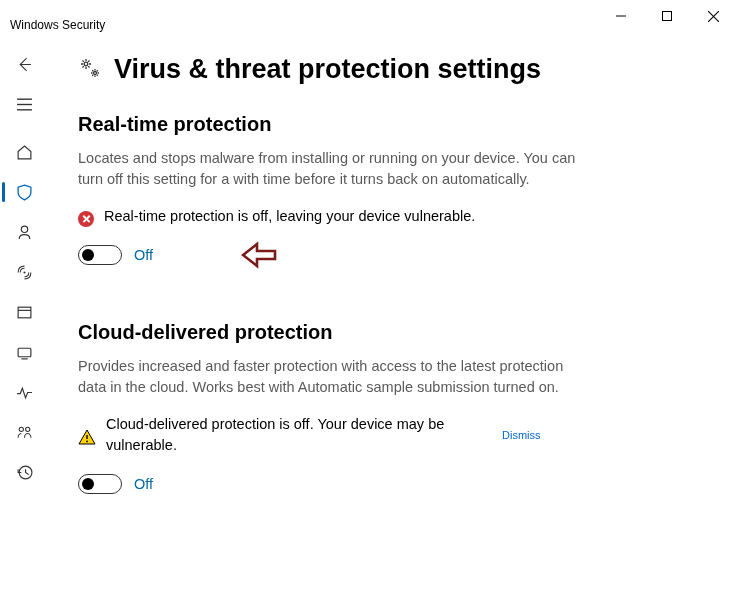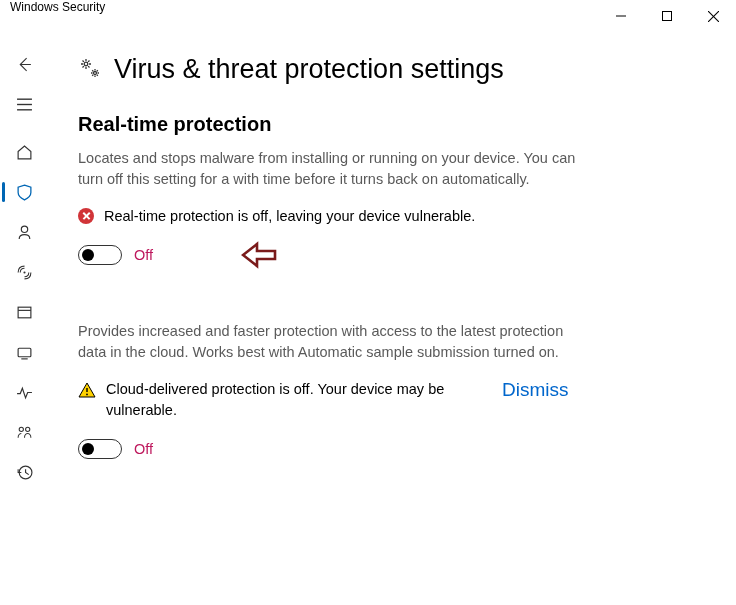"Windows Security" .titlebar { align-items: flex-start -> flex-end }
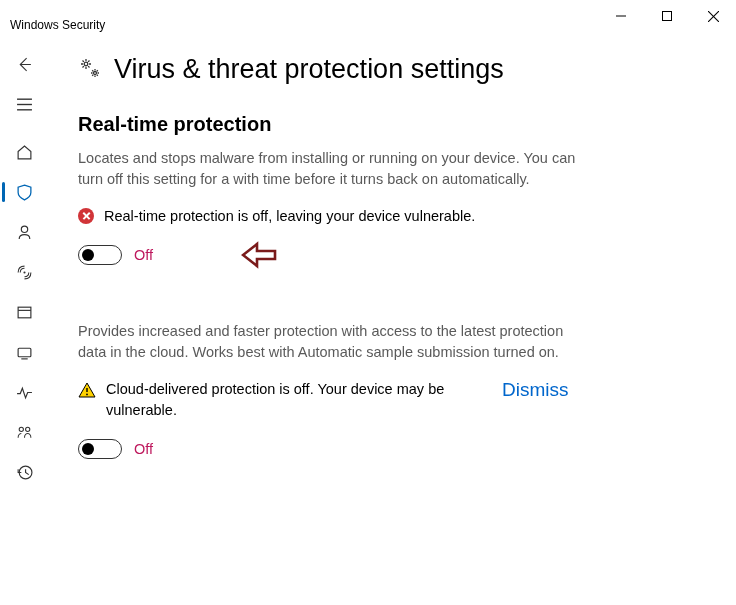"Virus & threat protection settings" .page-header h1 { font-weight: 400 -> 700 }
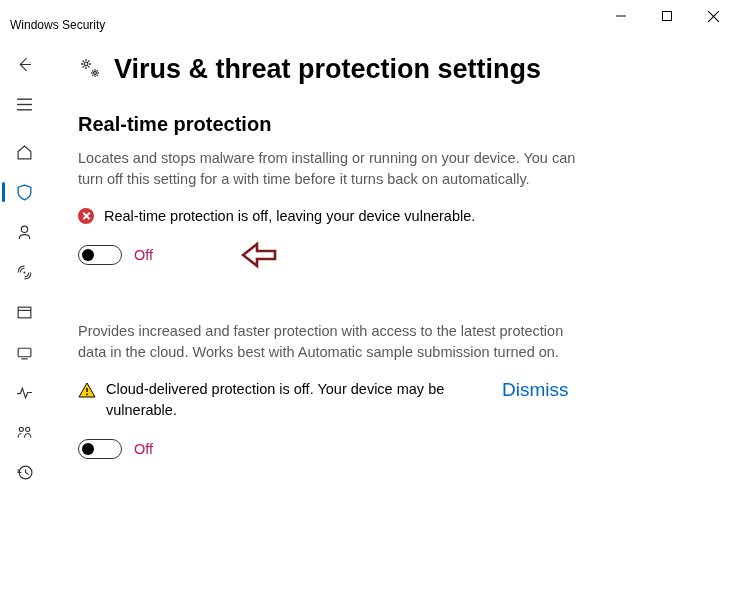"Real-time protection is off, leaving" .alert-row { align-items: flex-start -> center }
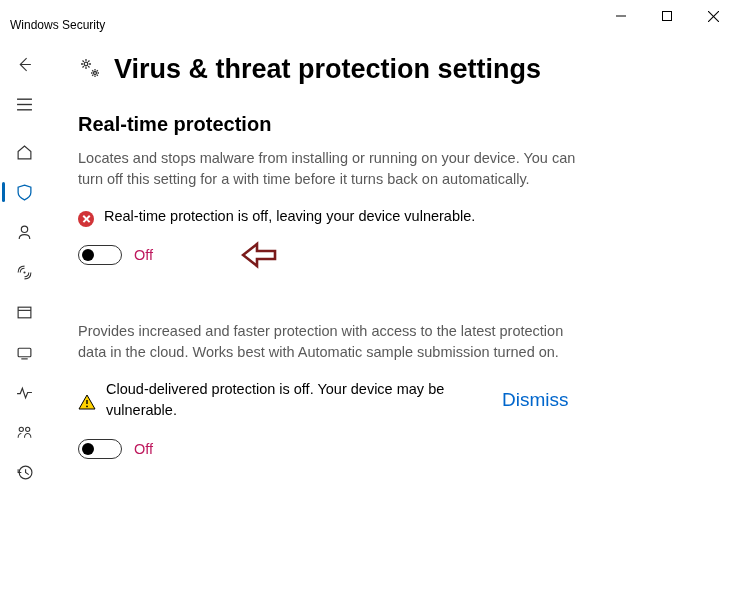"Off" .toggle-label { color: #be185d -> #0369a1 }
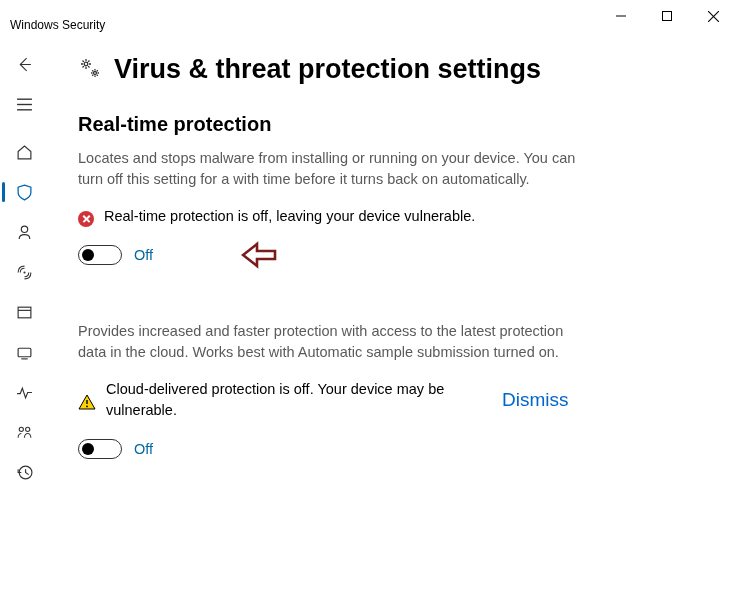"Cloud-delivered protection" h2 { html: none -> <h2>Cloud-delivered protection</h2> }
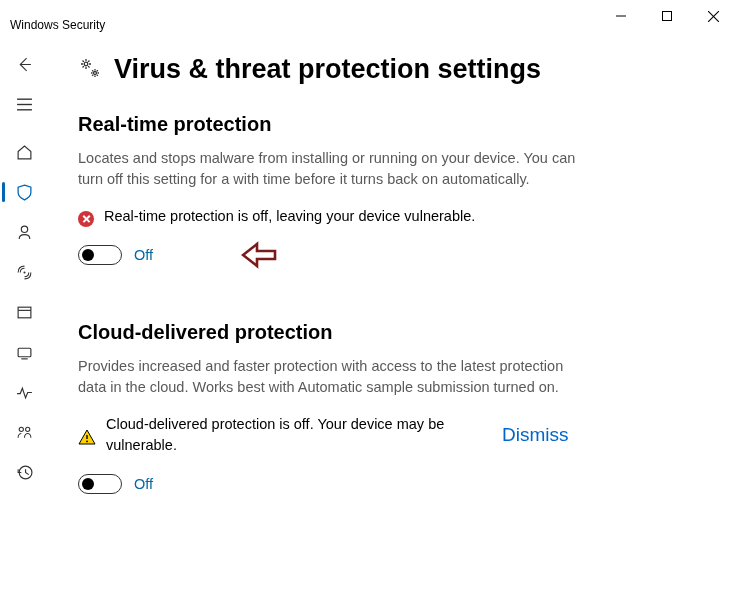"Dismiss" .alert-row .dismiss { font-size: 19px -> 11px }
